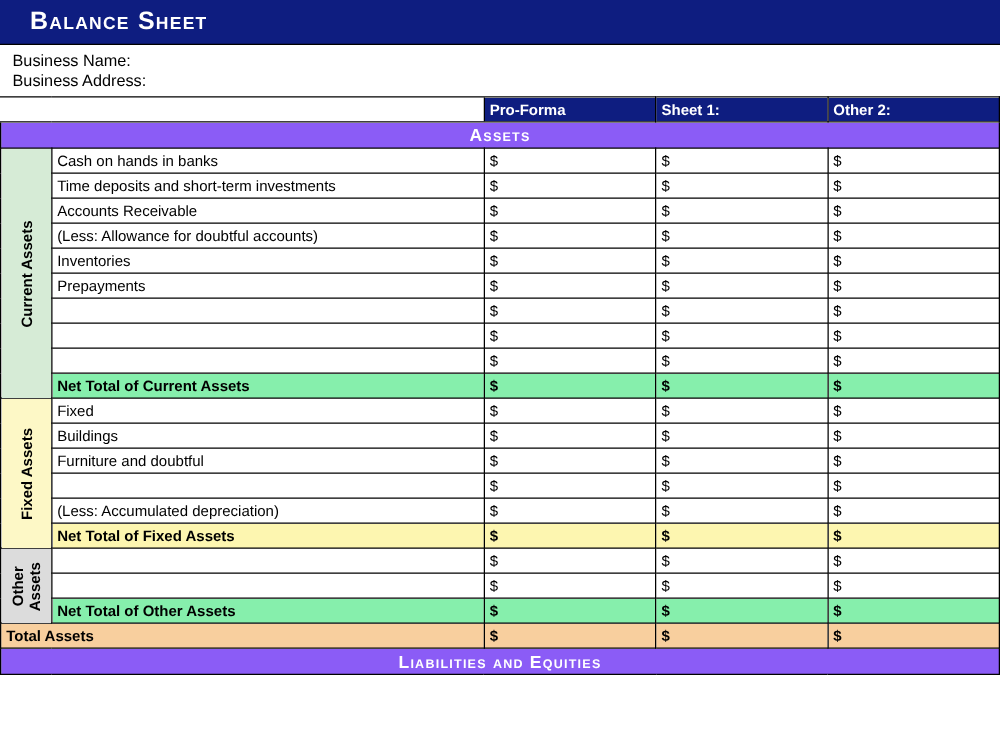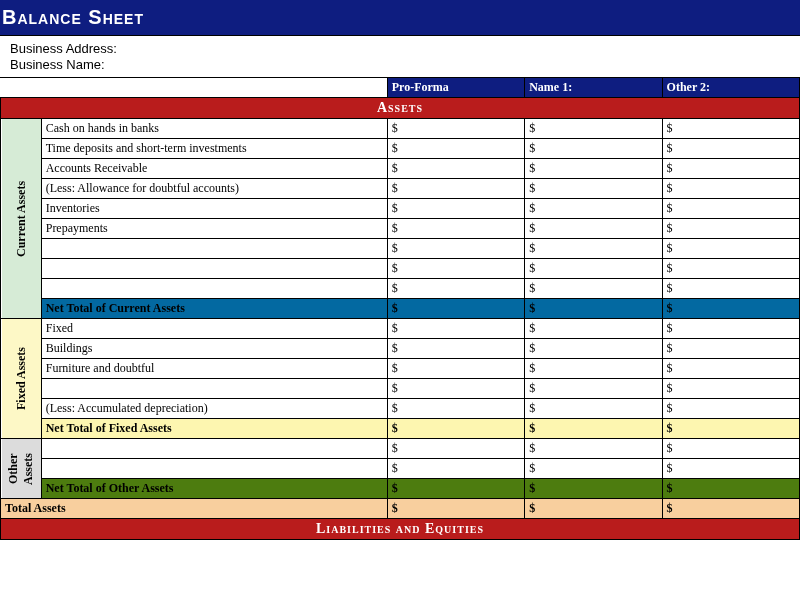"Balance Sheet" .title-bar { padding: 6px 2px -> 6px 24px }
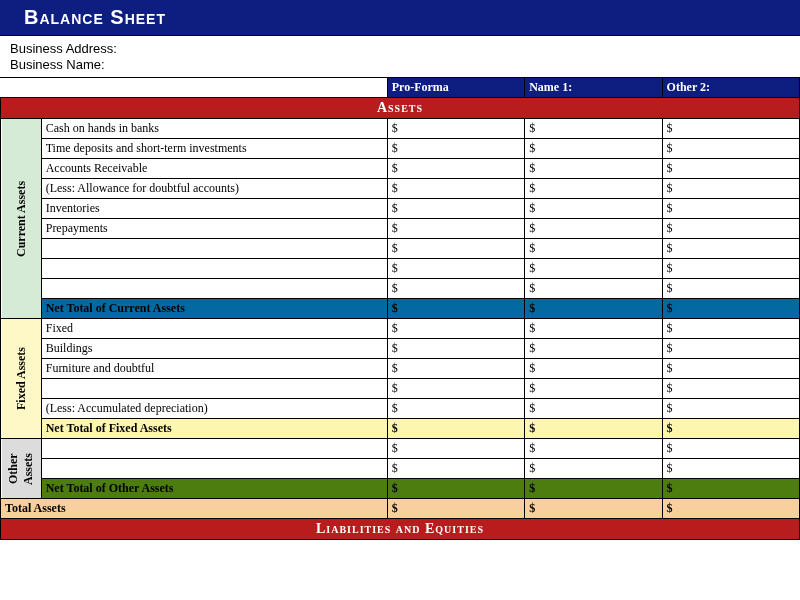"Business Address:" div { order: before "Business Name:" -> after "Business Name:" }
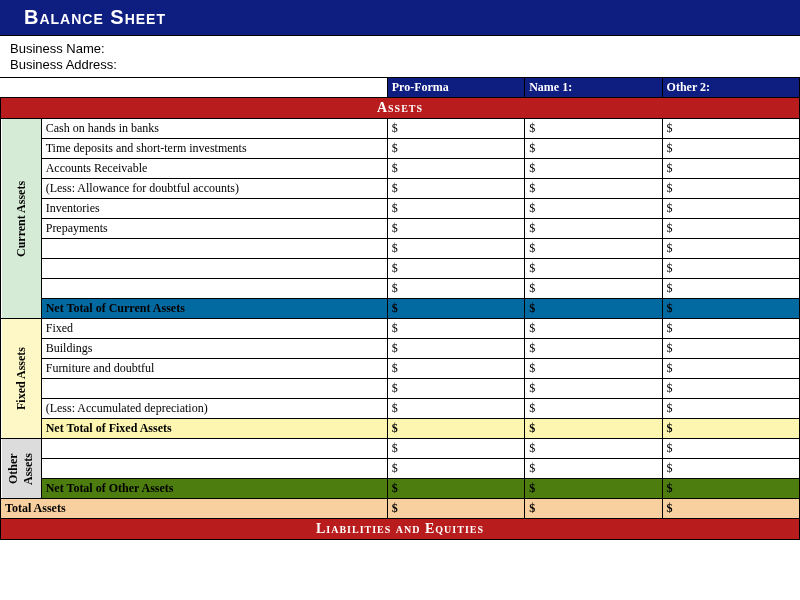"Pro-Forma" table { font-family: Liberation Serif, serif -> none }
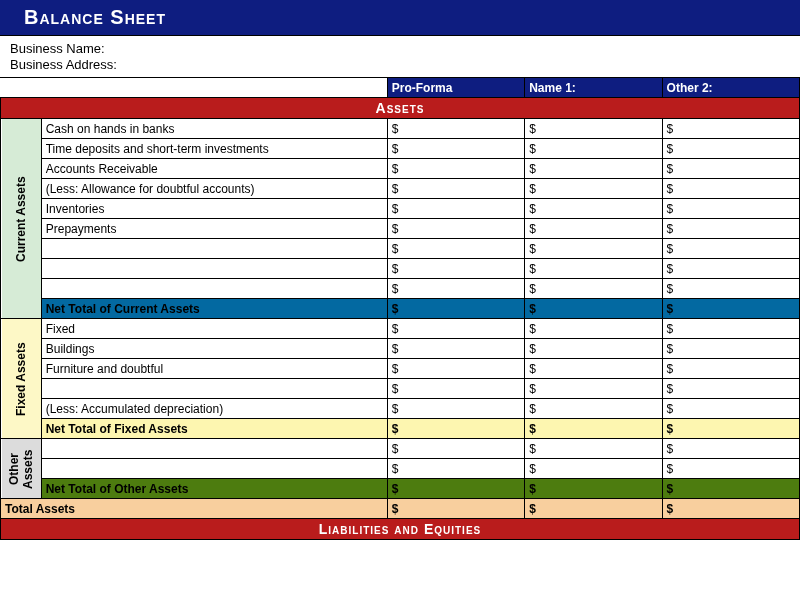"Name 1:" td { text: Name -> Sheet }
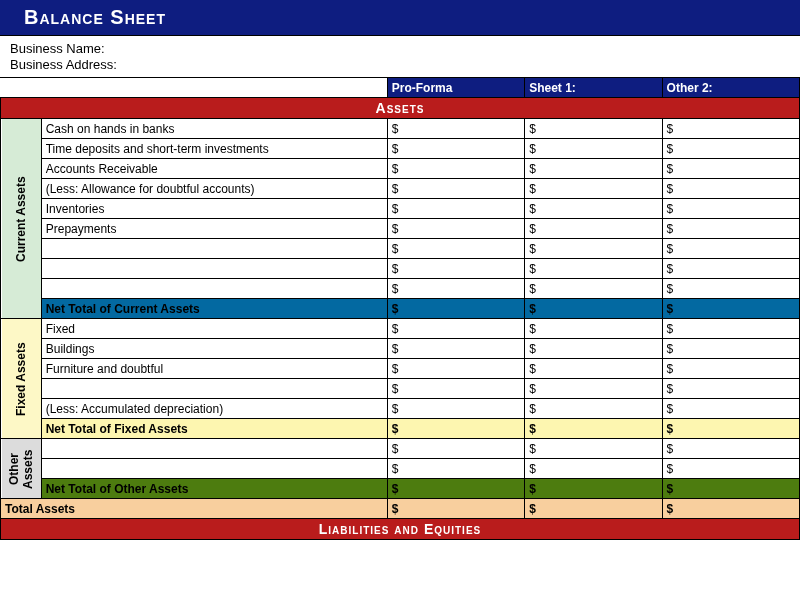"Assets" .section-header td { background: #b91c1c -> #8b5cf6 }
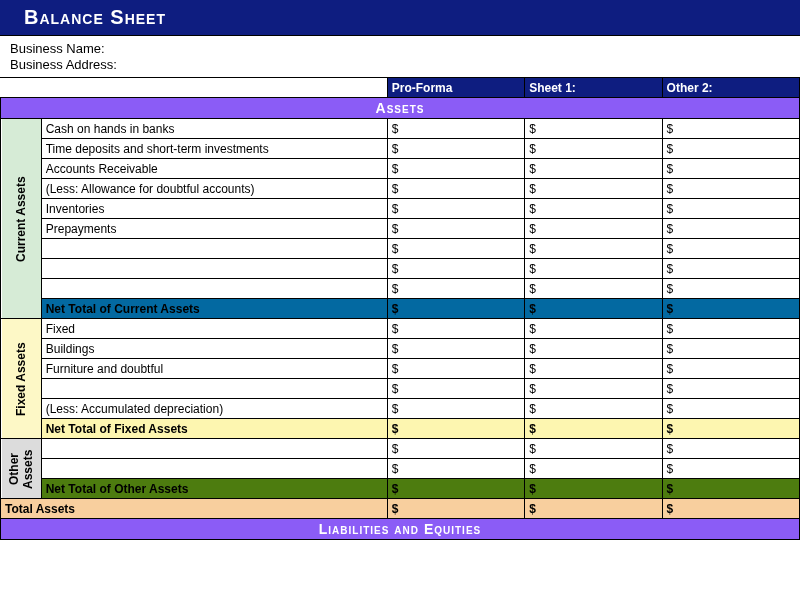"Net Total of Current Assets" .bg-green-total { background: #0369a1 -> #86efac }
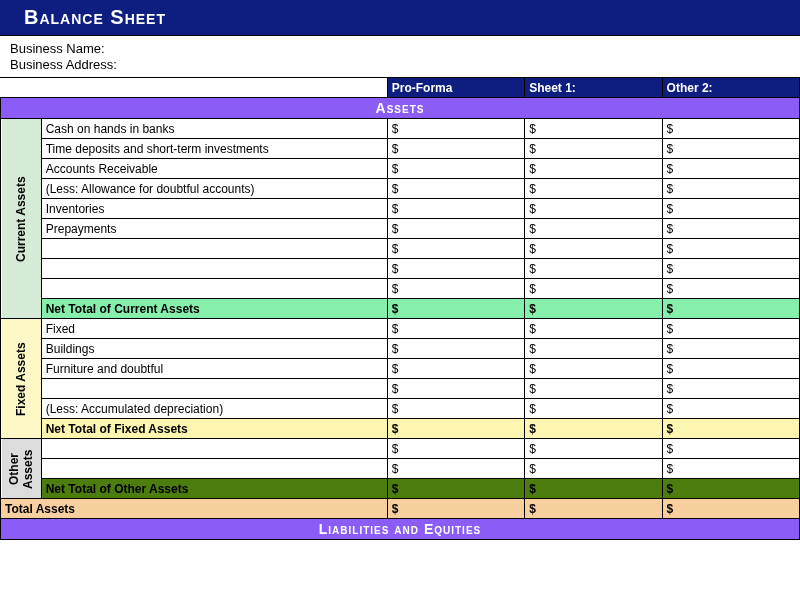"Net Total of Other Assets" .bg-gray-total { background: #4d7c0f -> #86efac }
